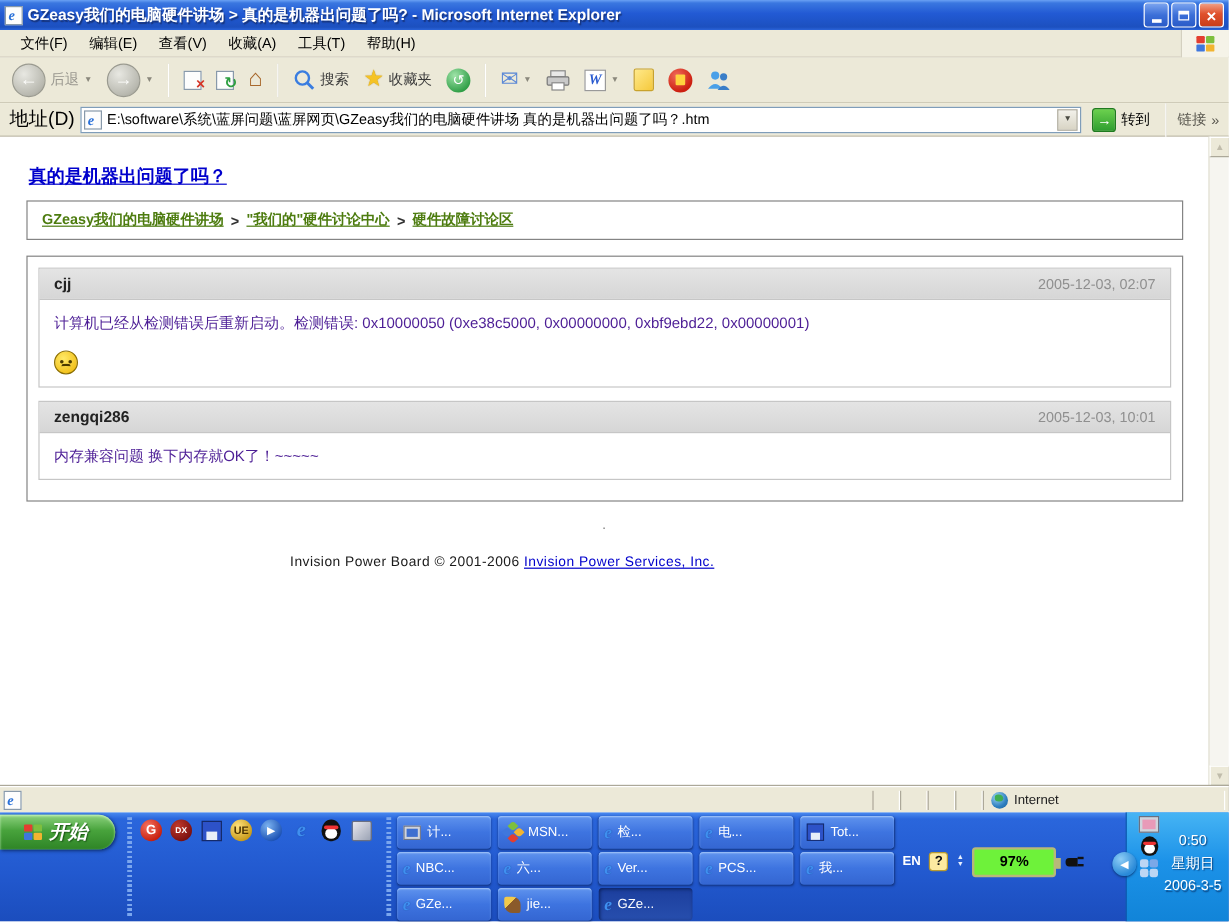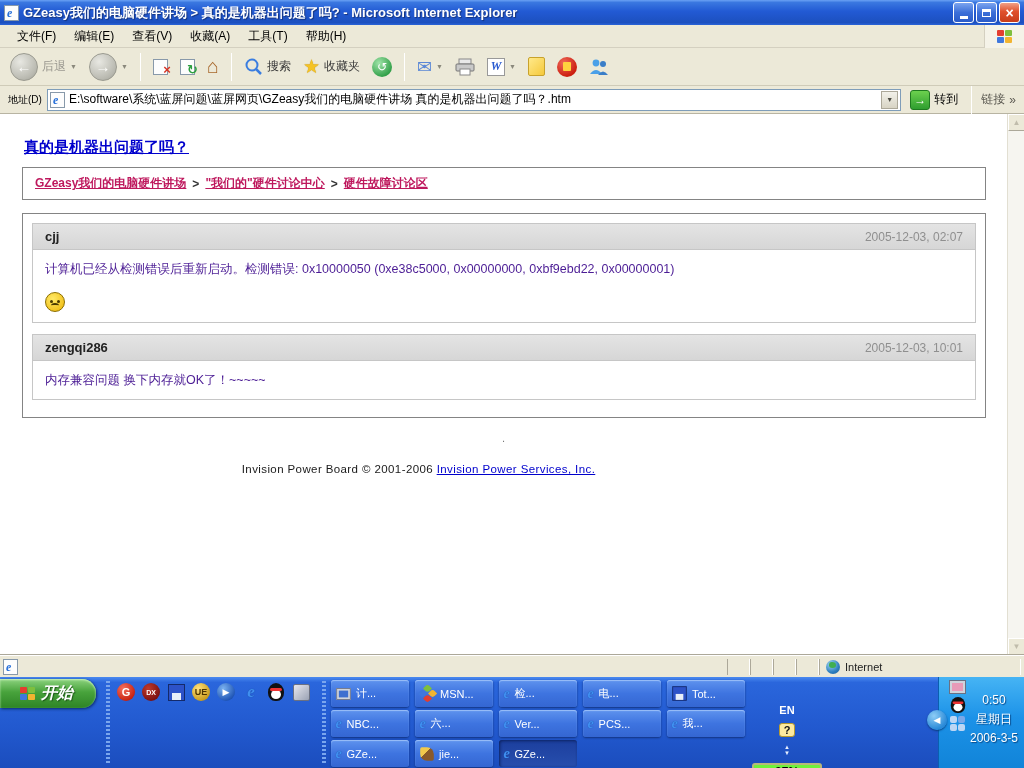"地址(D)" .addr-label { font-size: 10px -> 16px }
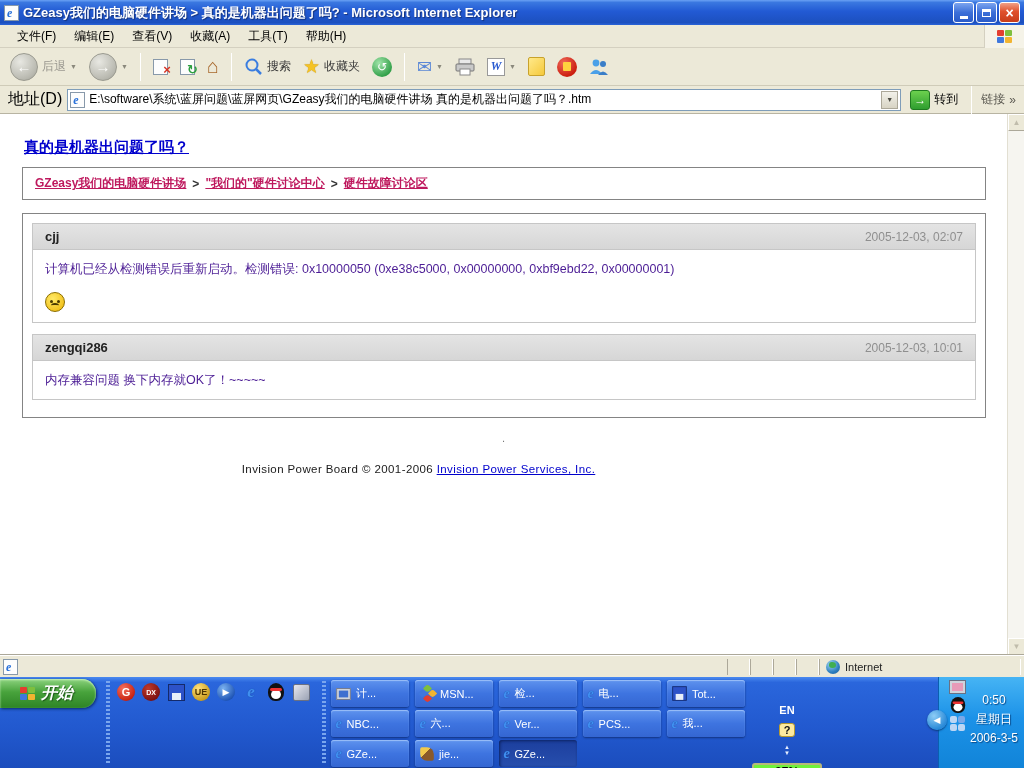"GZeasy我们的电脑硬件讲场" .crumb-box a { color: #be185d -> #4d7c0f }
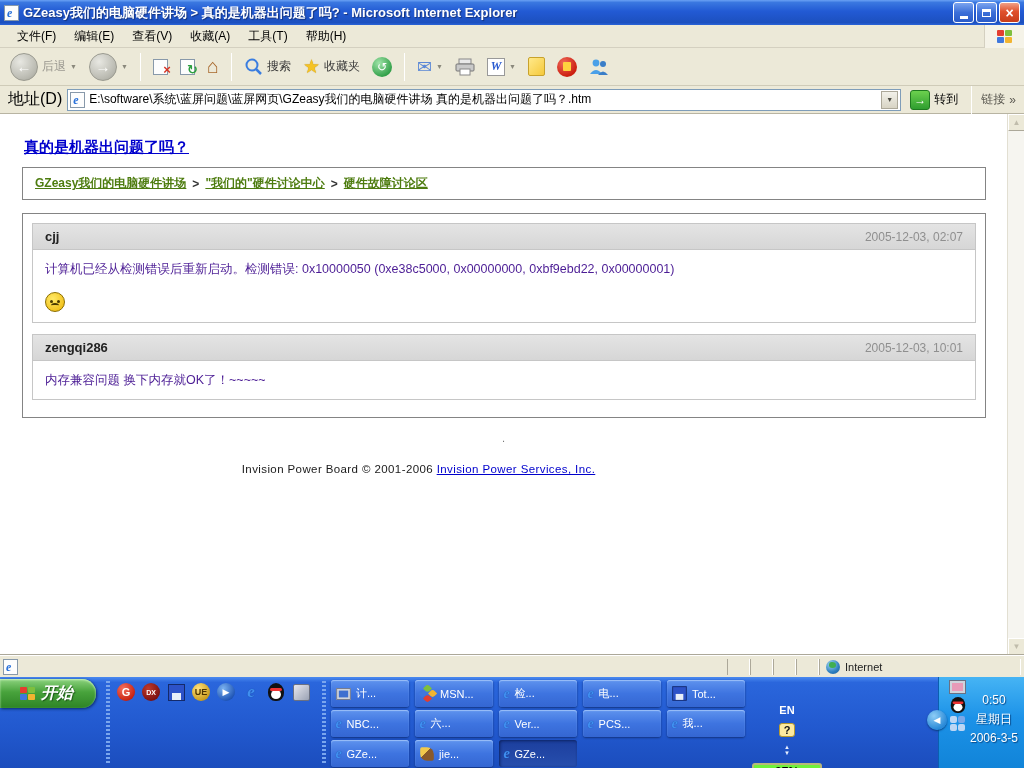"EN" .tray-widgets { flex-direction: column -> none }
